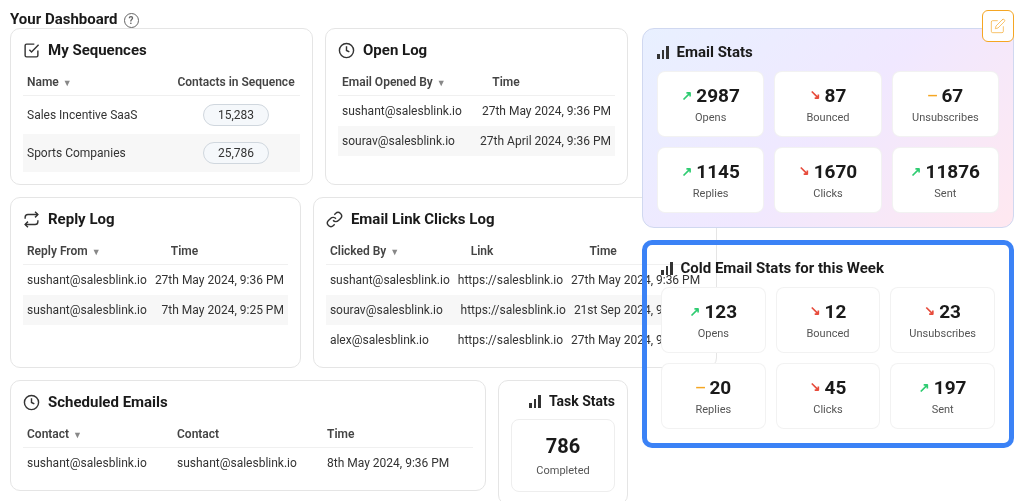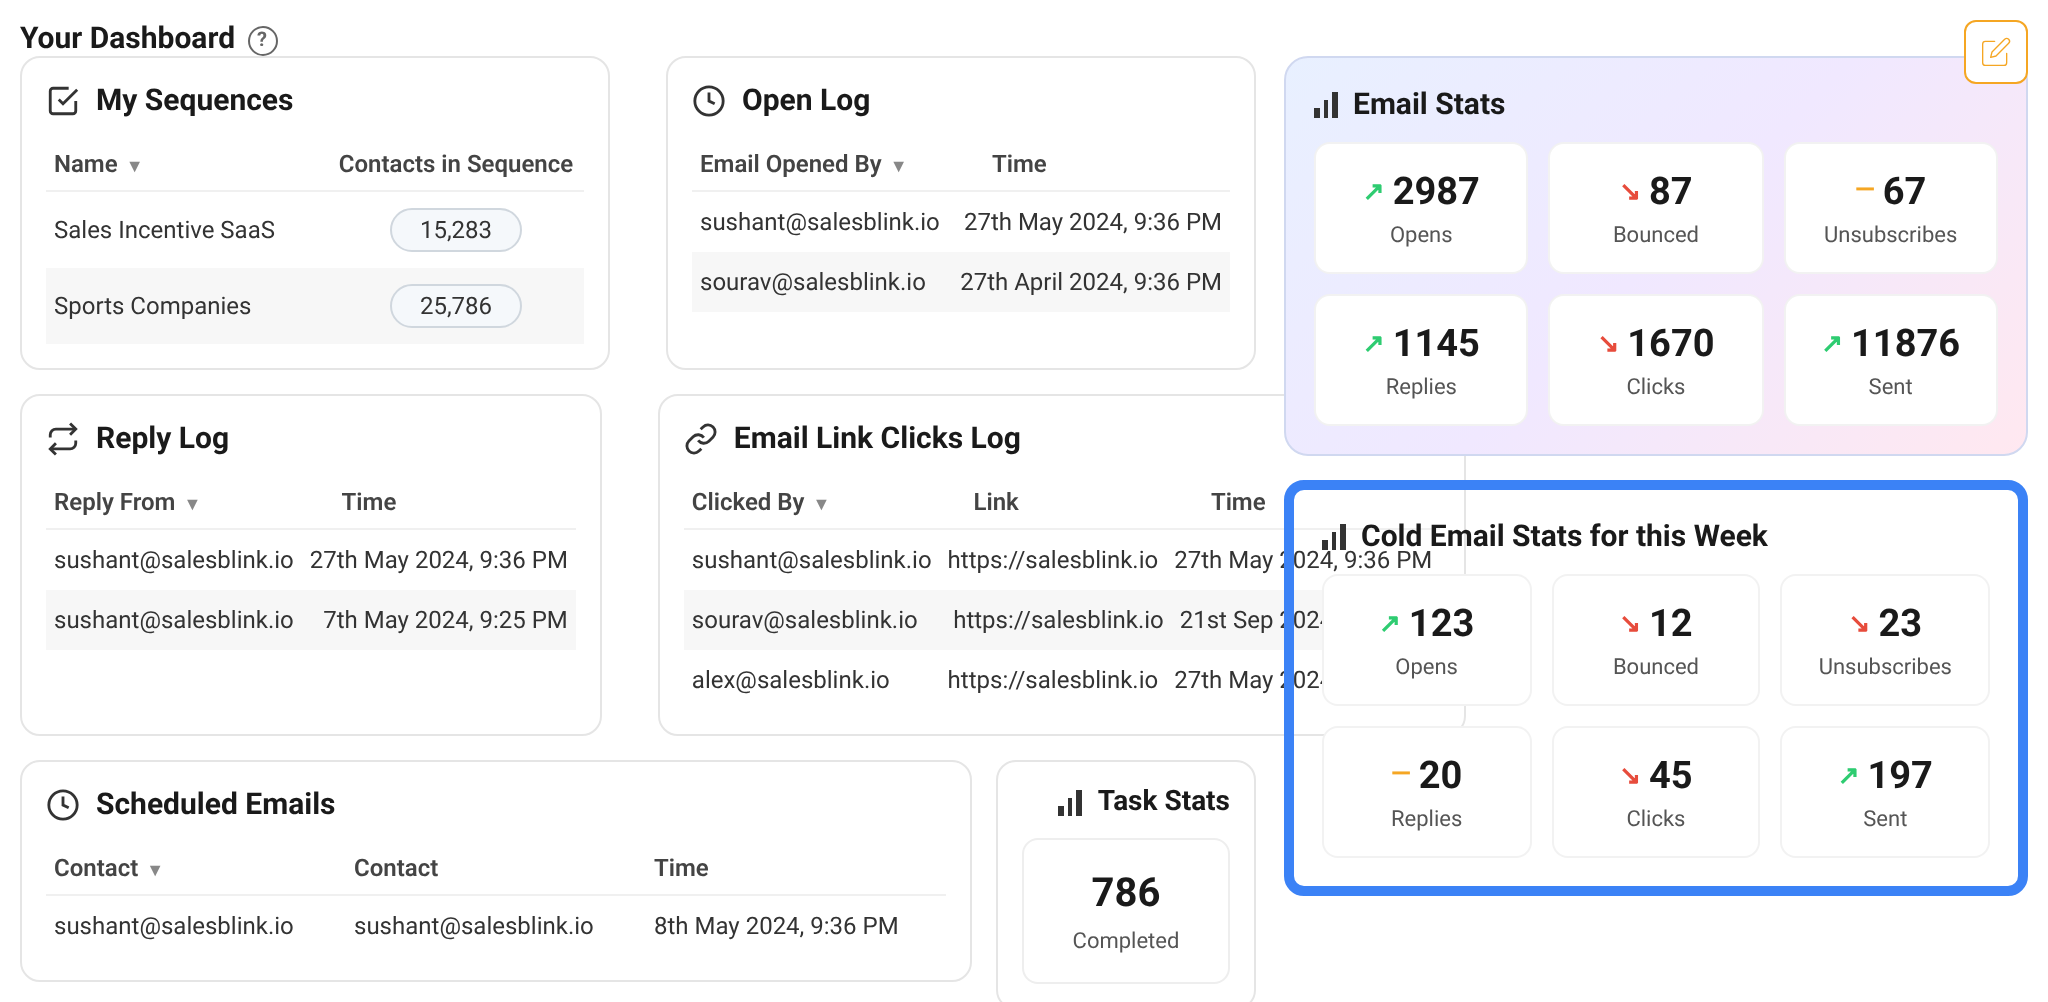"My Sequences" .row { gap: 28px -> 12px }
